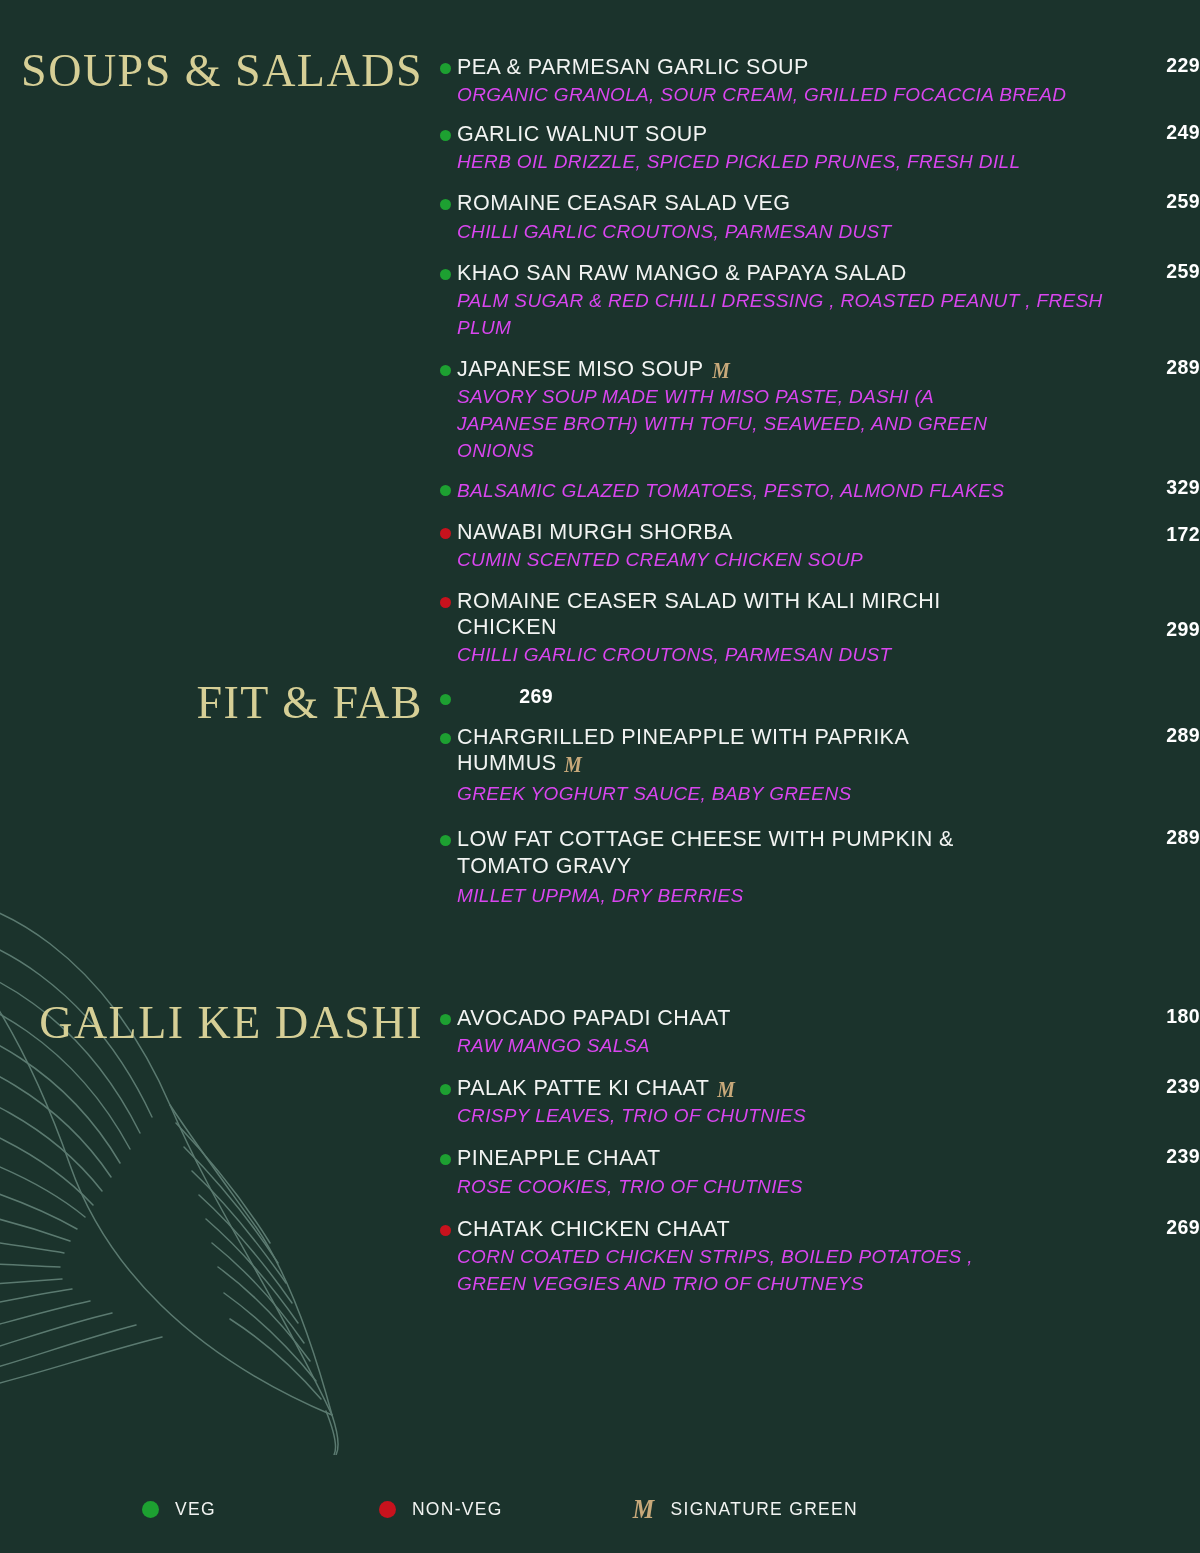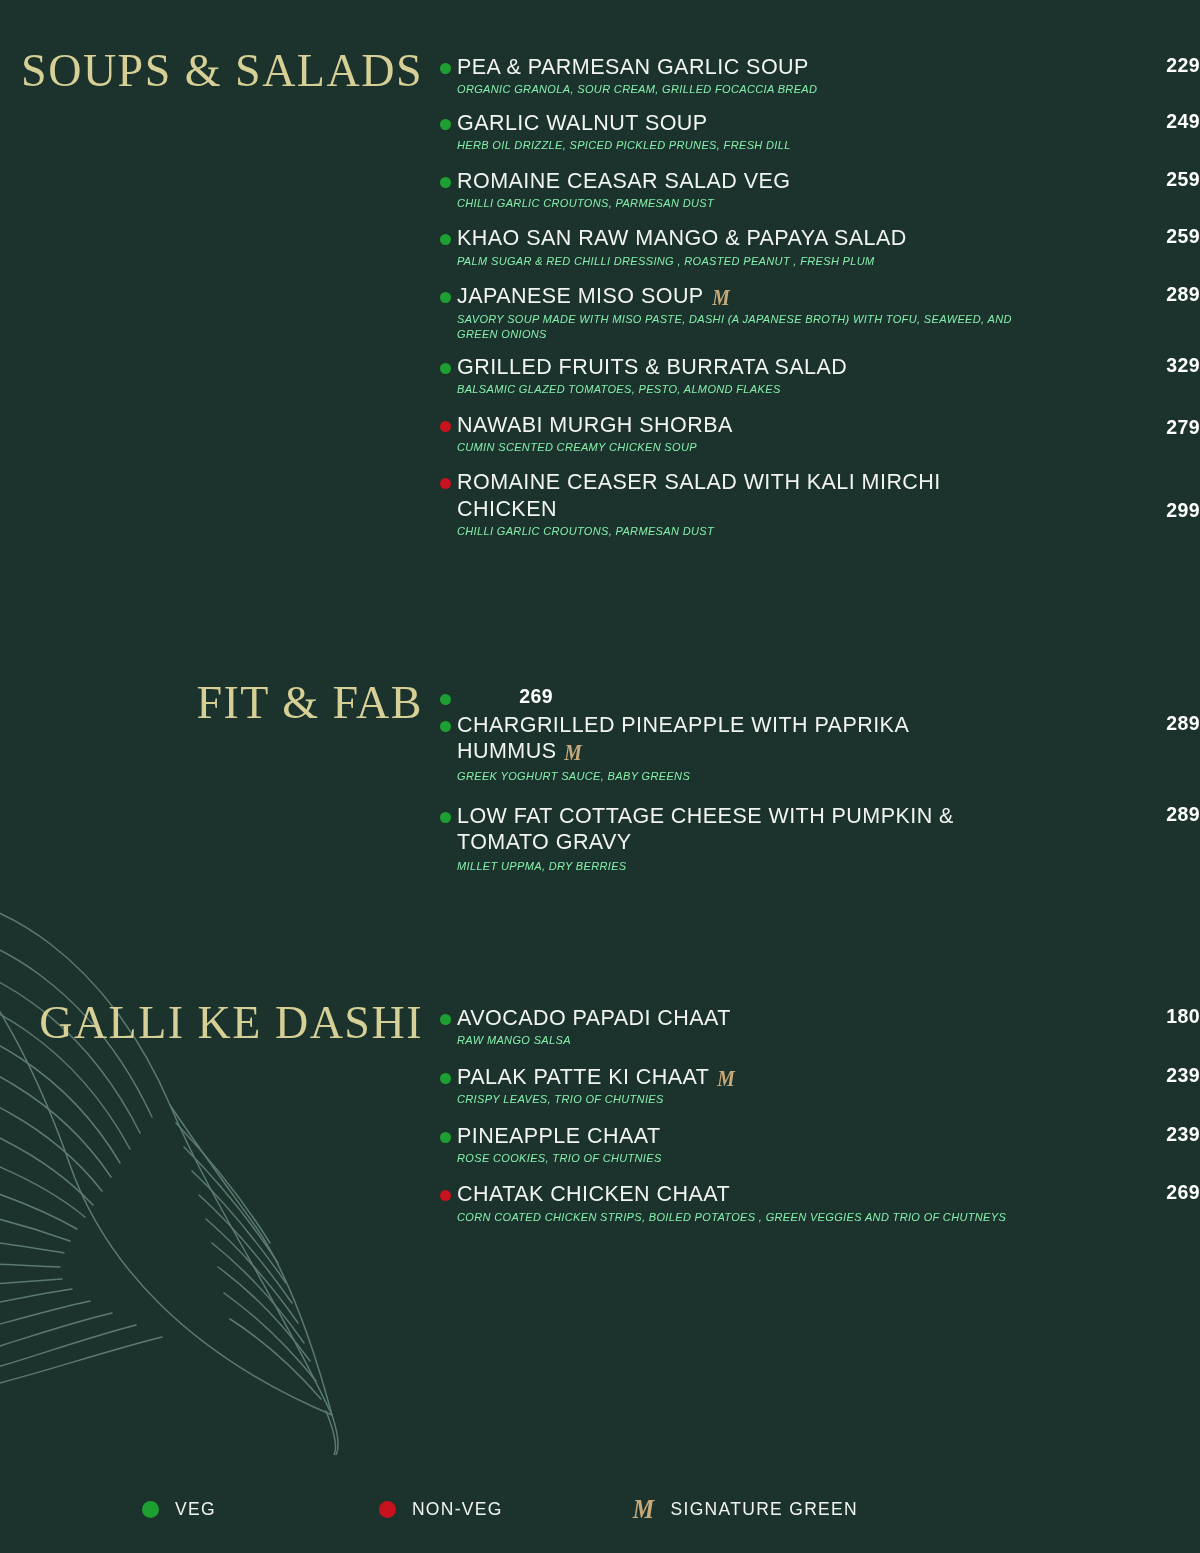"ORGANIC GRANOLA, SOUR CREAM, GRILLED" .item-desc { color: #86efac -> #d946ef; font-size: 11px -> 19px }
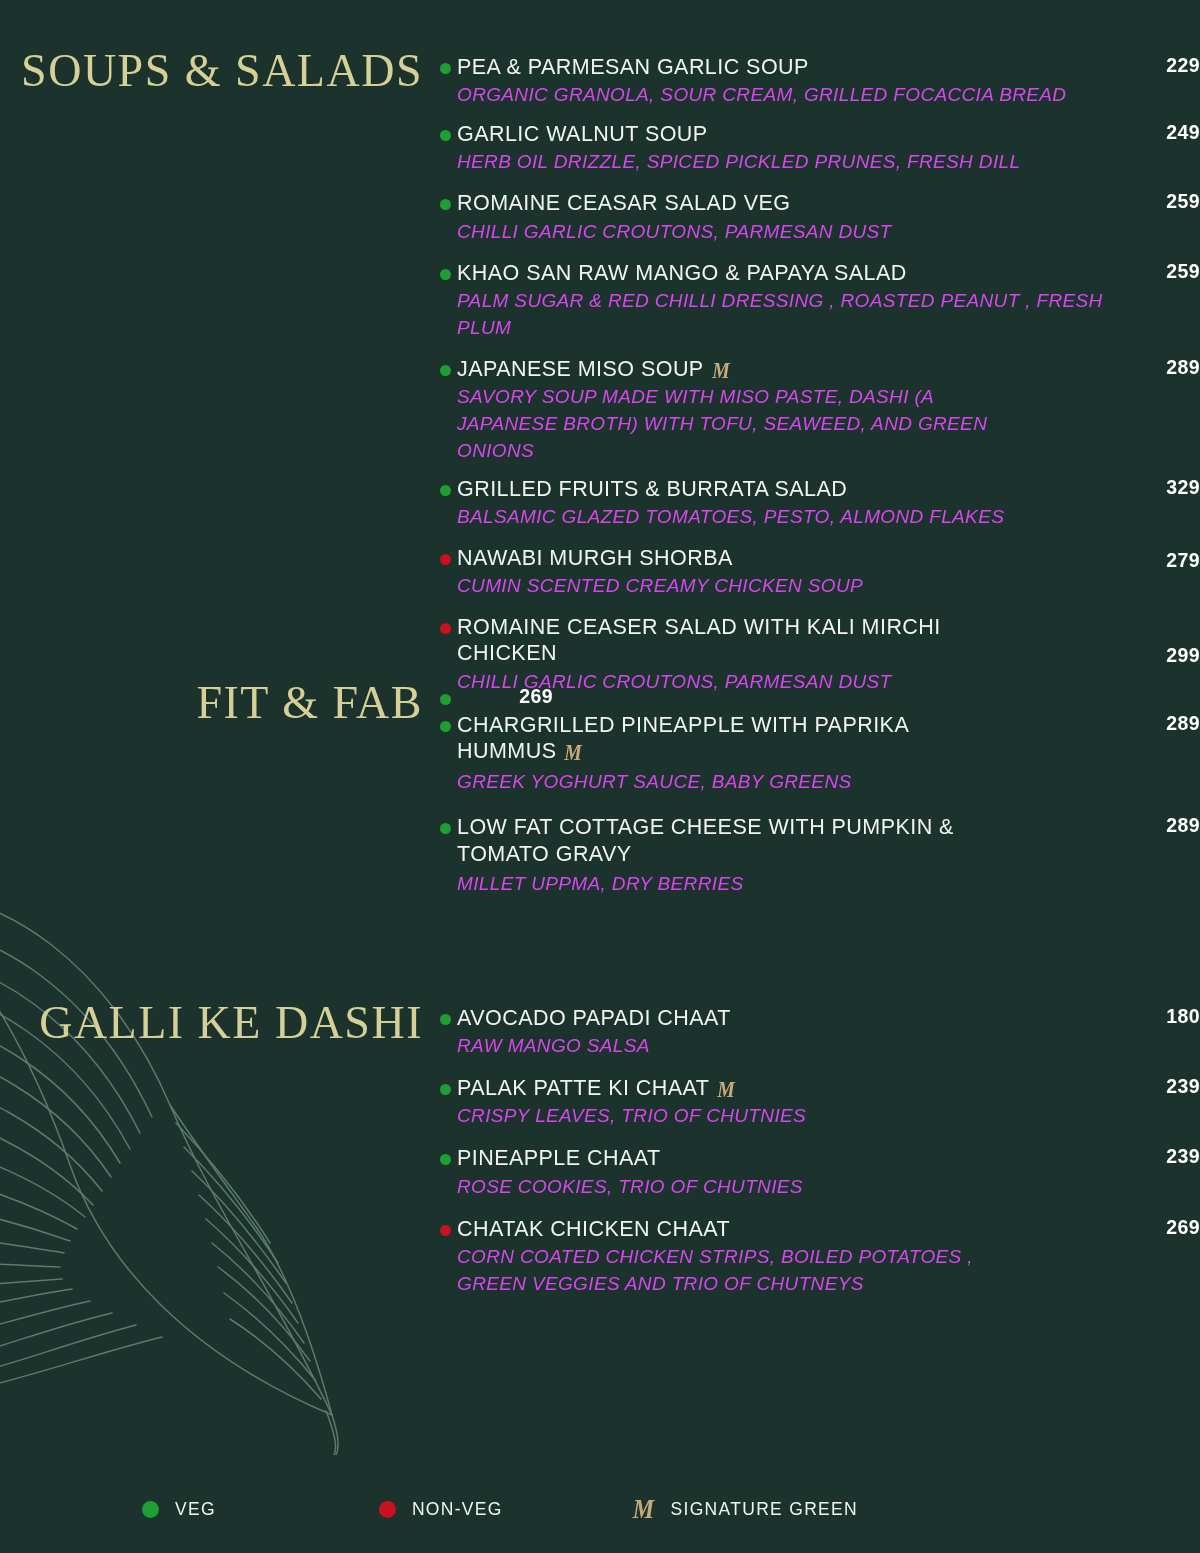"GRILLED FRUITS & BURRATA SALAD" div.item-title { html: <div>GRILLED FRUITS &amp; BURRATA SALAD</div> -> none }
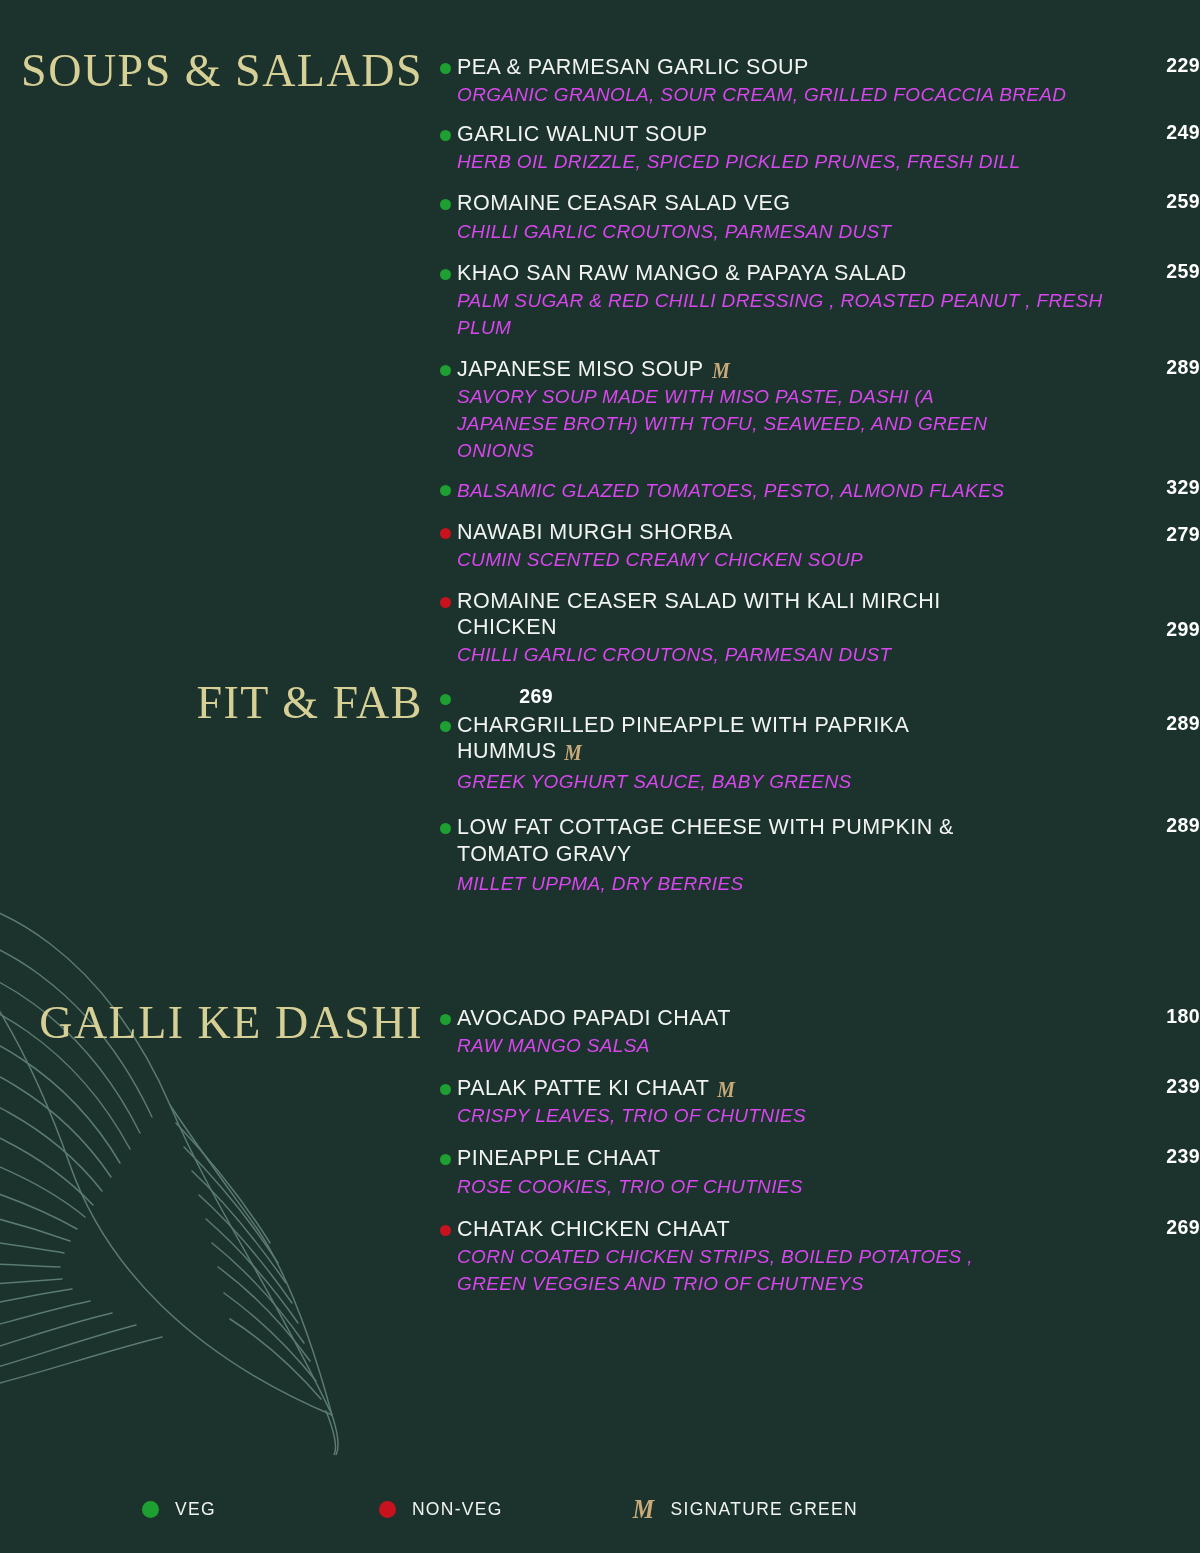"279" div.item-price { text: 279 -> 172 }
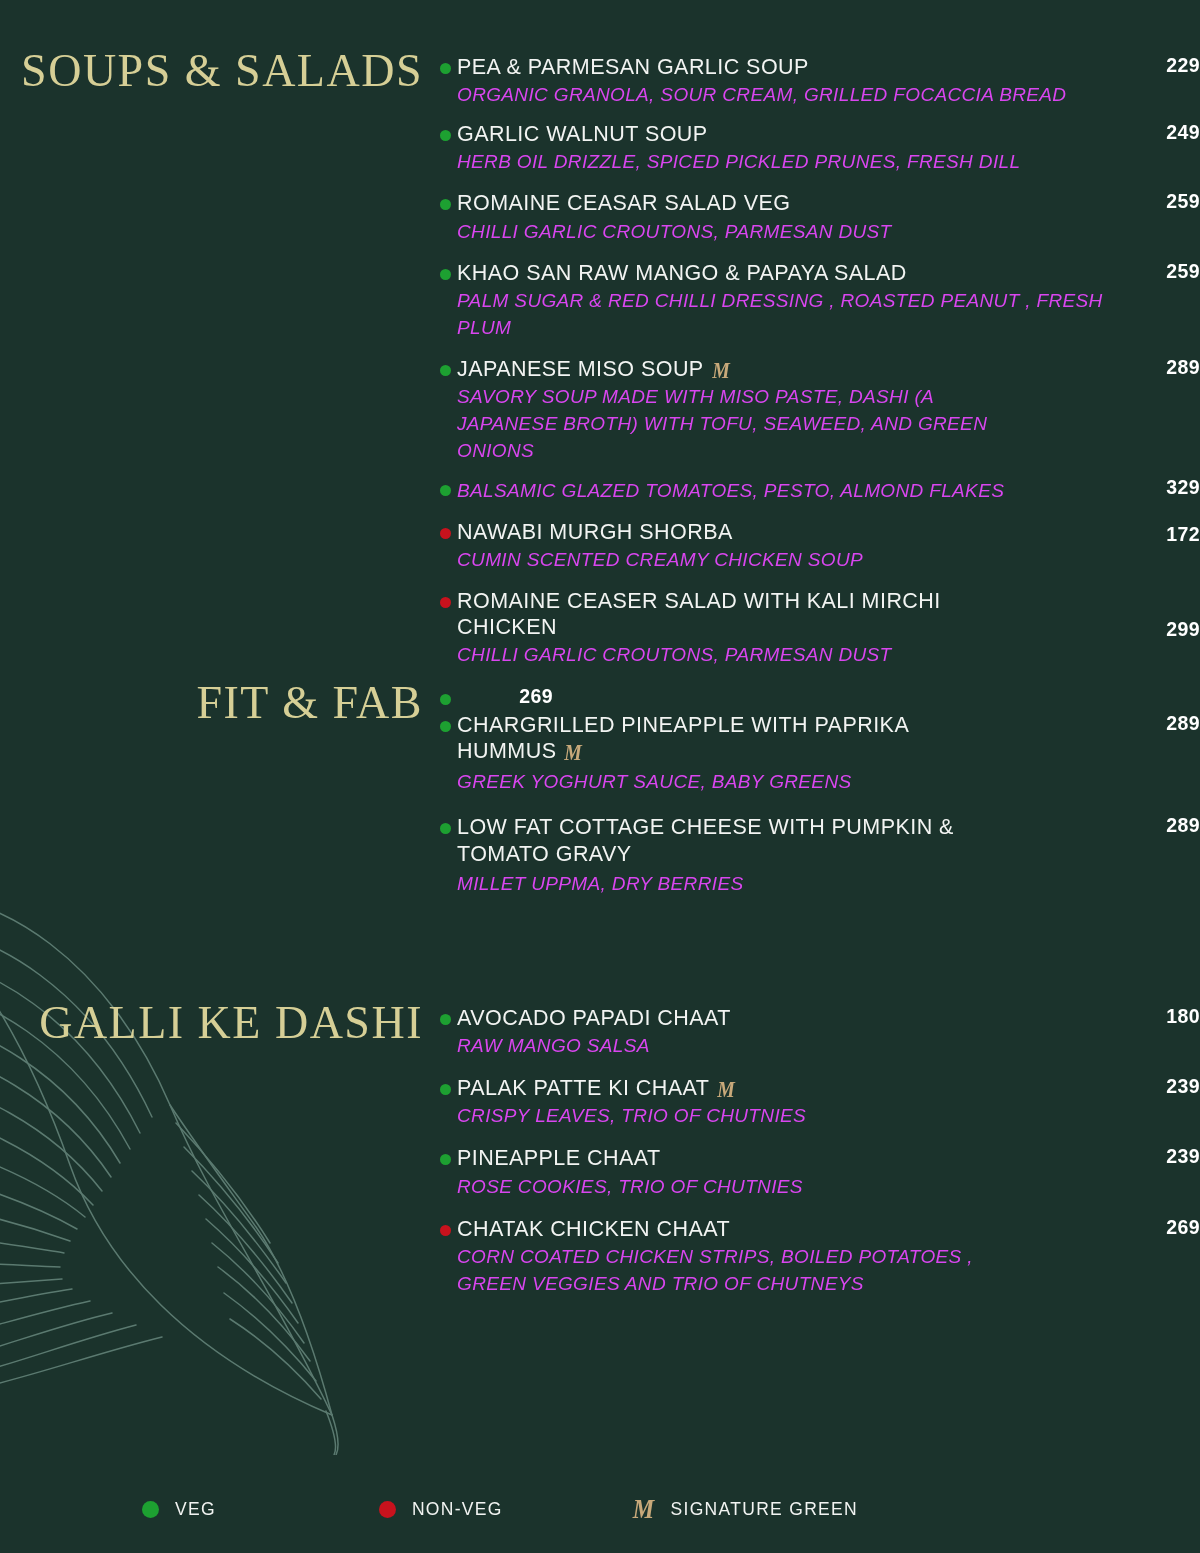"CHARGRILLED PINEAPPLE WITH PAPRIKA" div.item { margin-top: 4px -> 16px }
